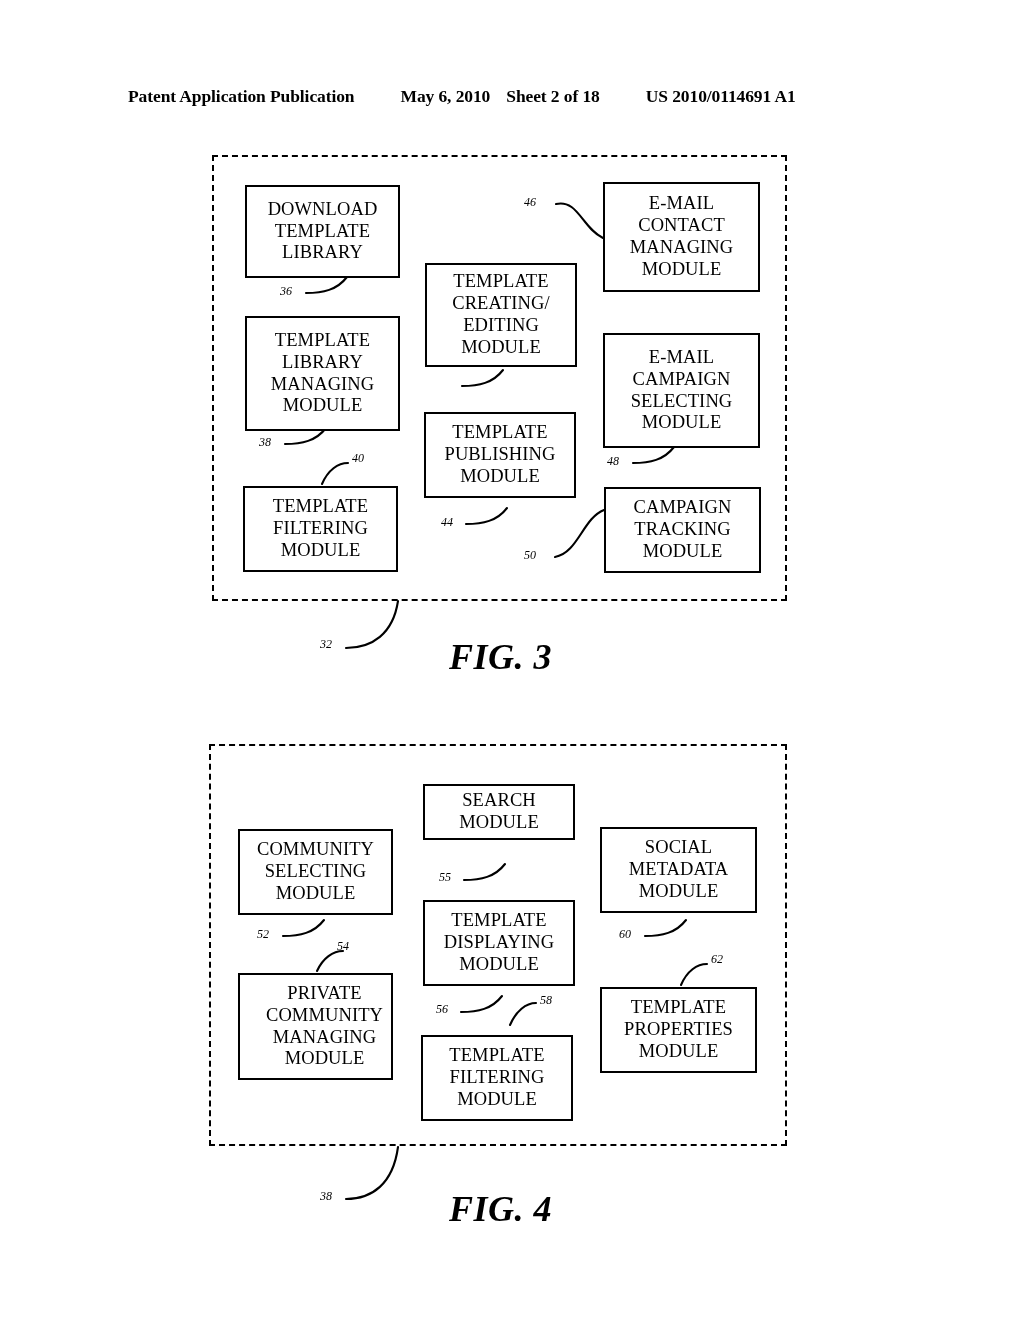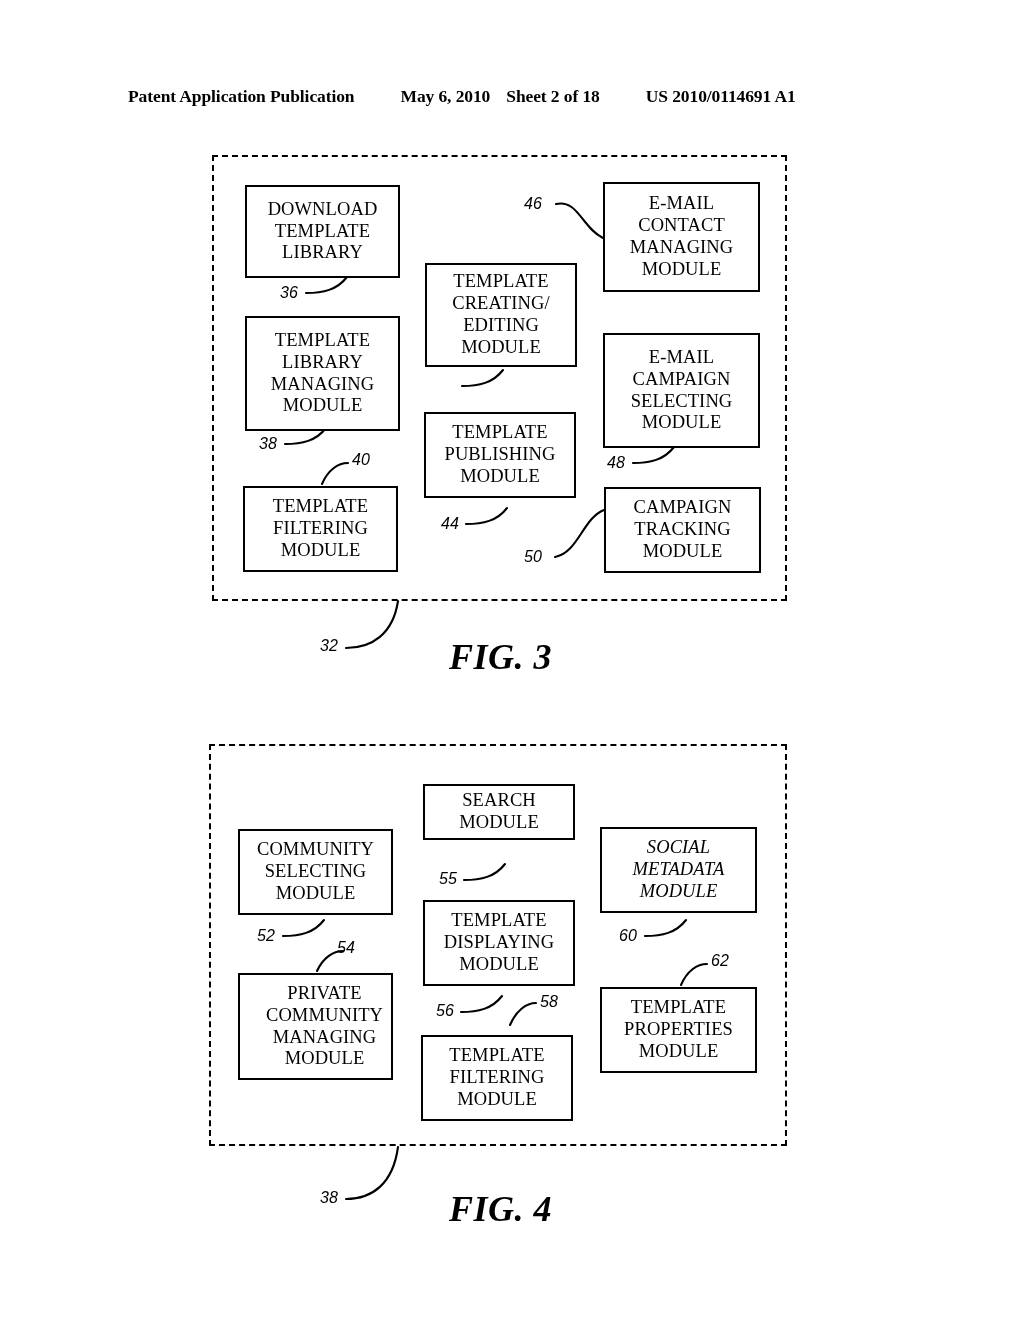"46" .refnum { font-family: Liberation Sans, sans-serif -> Liberation Serif, serif; font-size: 16px -> 12px }
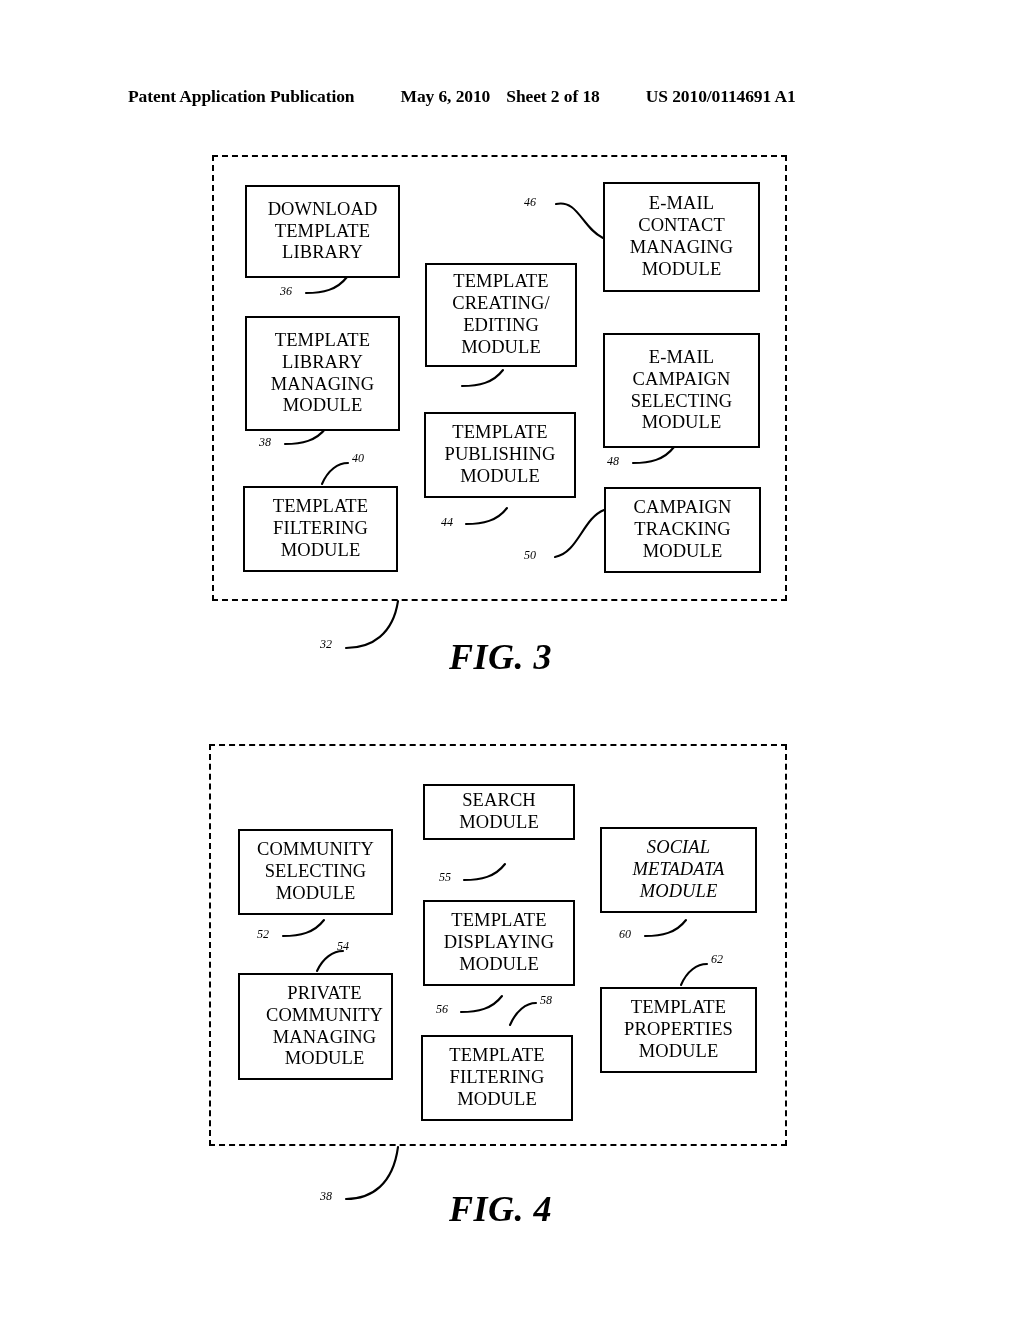"SOCIAL" div.module { font-style: italic -> none }
